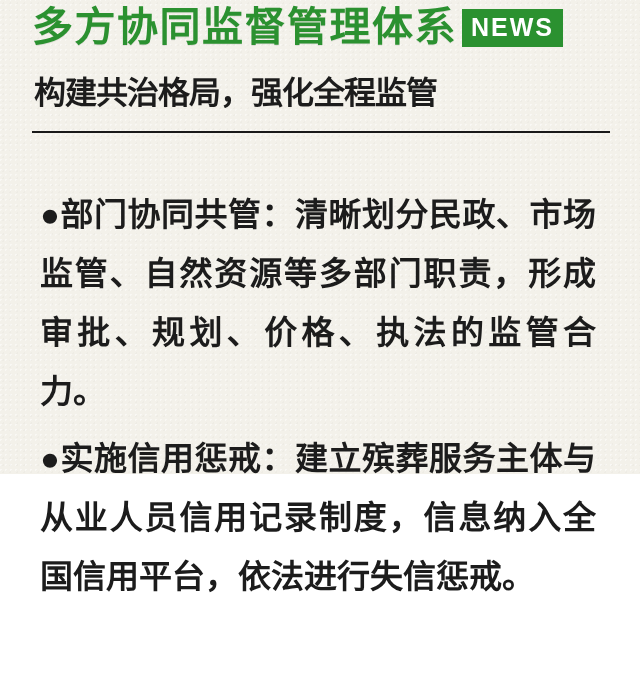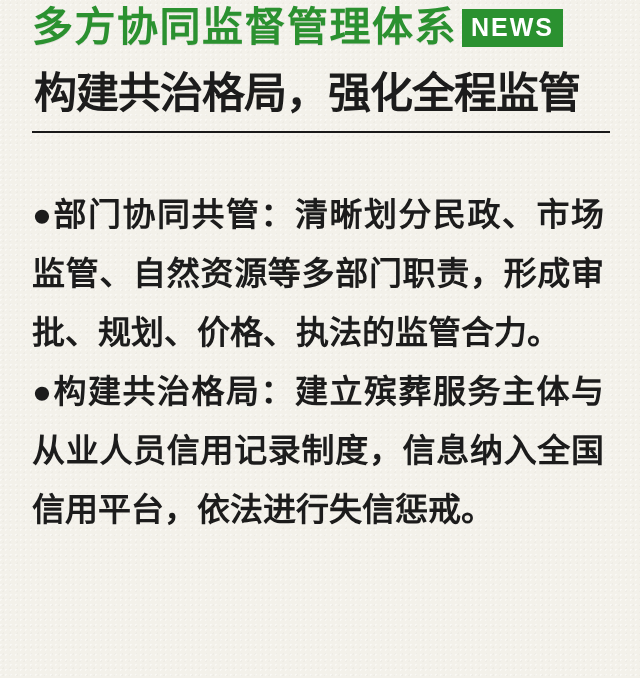"多方协同监督管理体系" .page { height: 678px -> 474px }
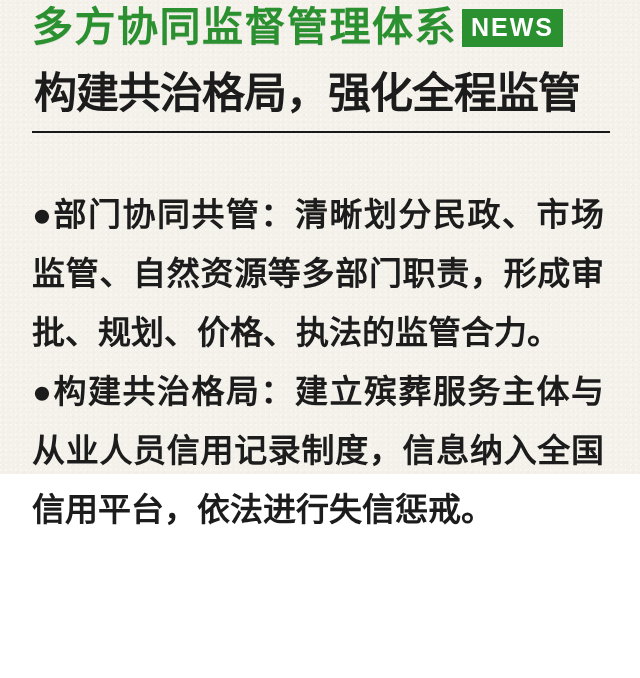"构建共治格局，强化全程监管" .subtitle { font-size: 43px -> 32px }
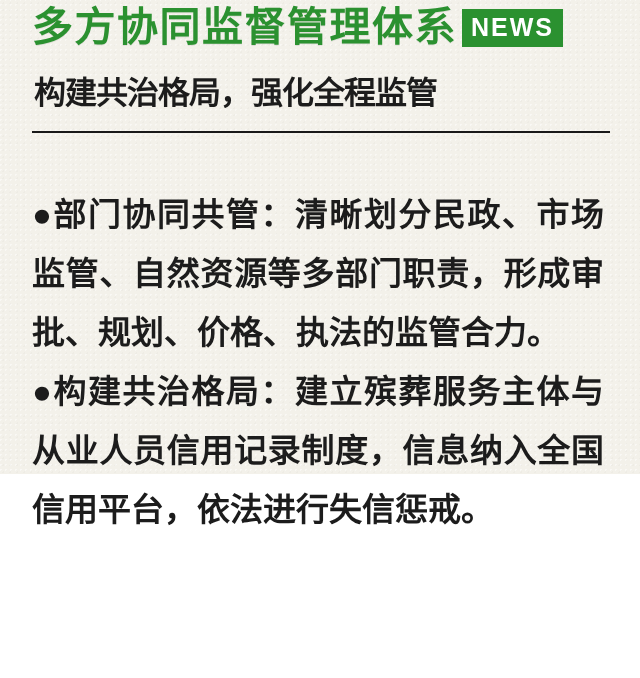"●部门协同共管：清晰划分民政、市场监管、自然资源等多部门职责，形成审批、规划、价" .content p { margin: 0 -> 8px }
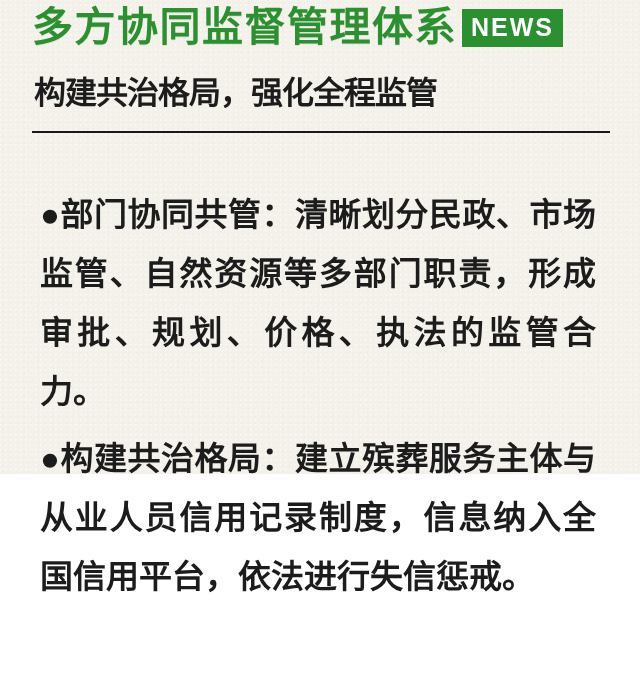"构建共治格局" span.label { text: 构建共治格局 -> 实施信用惩戒 }
